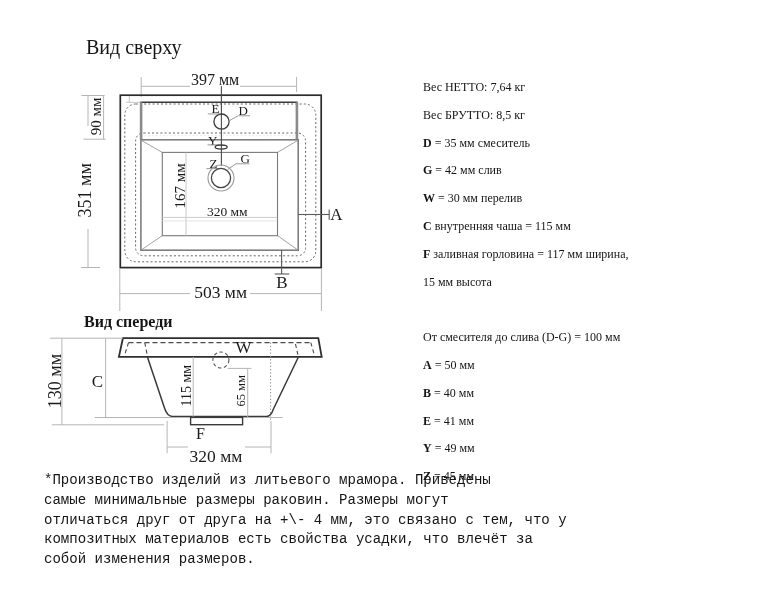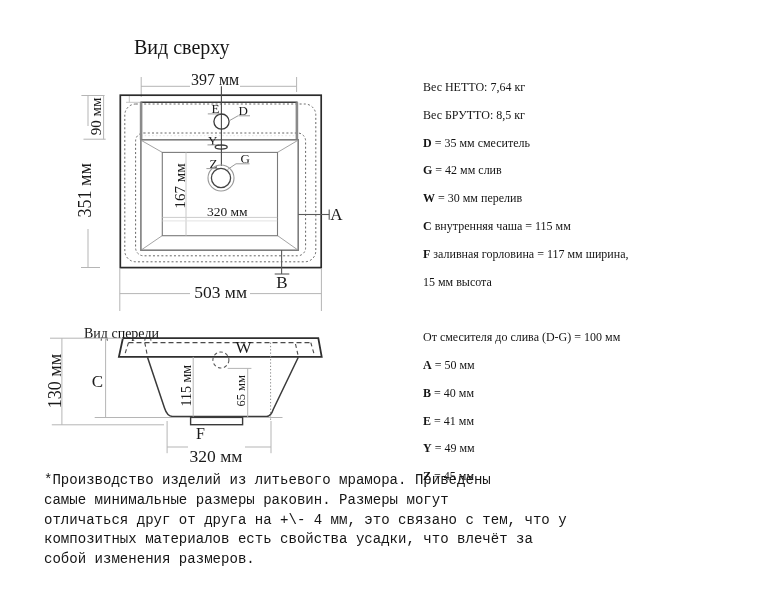"Вид сверху" div.abs { margin-left: 48px -> none }
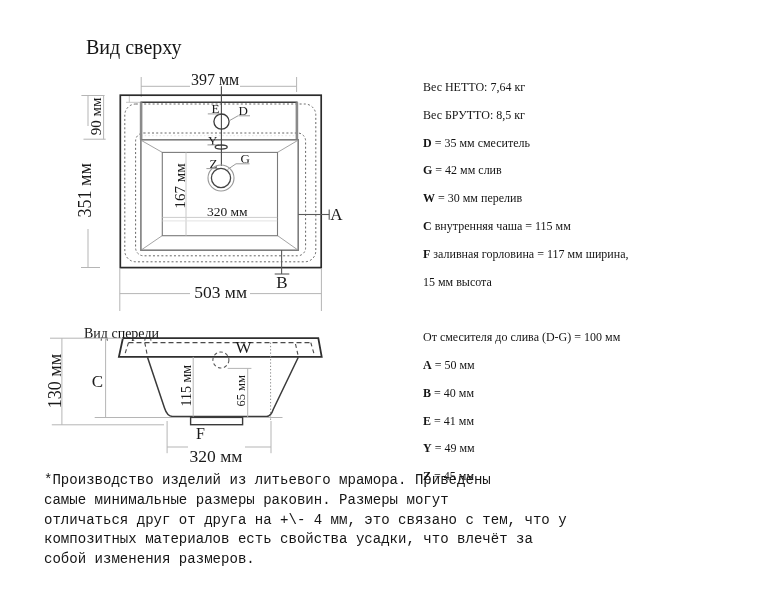"Вид спереди" div.abs { font-size: 14px -> 16px; font-weight: none -> bold; top: 327px -> 314px }
